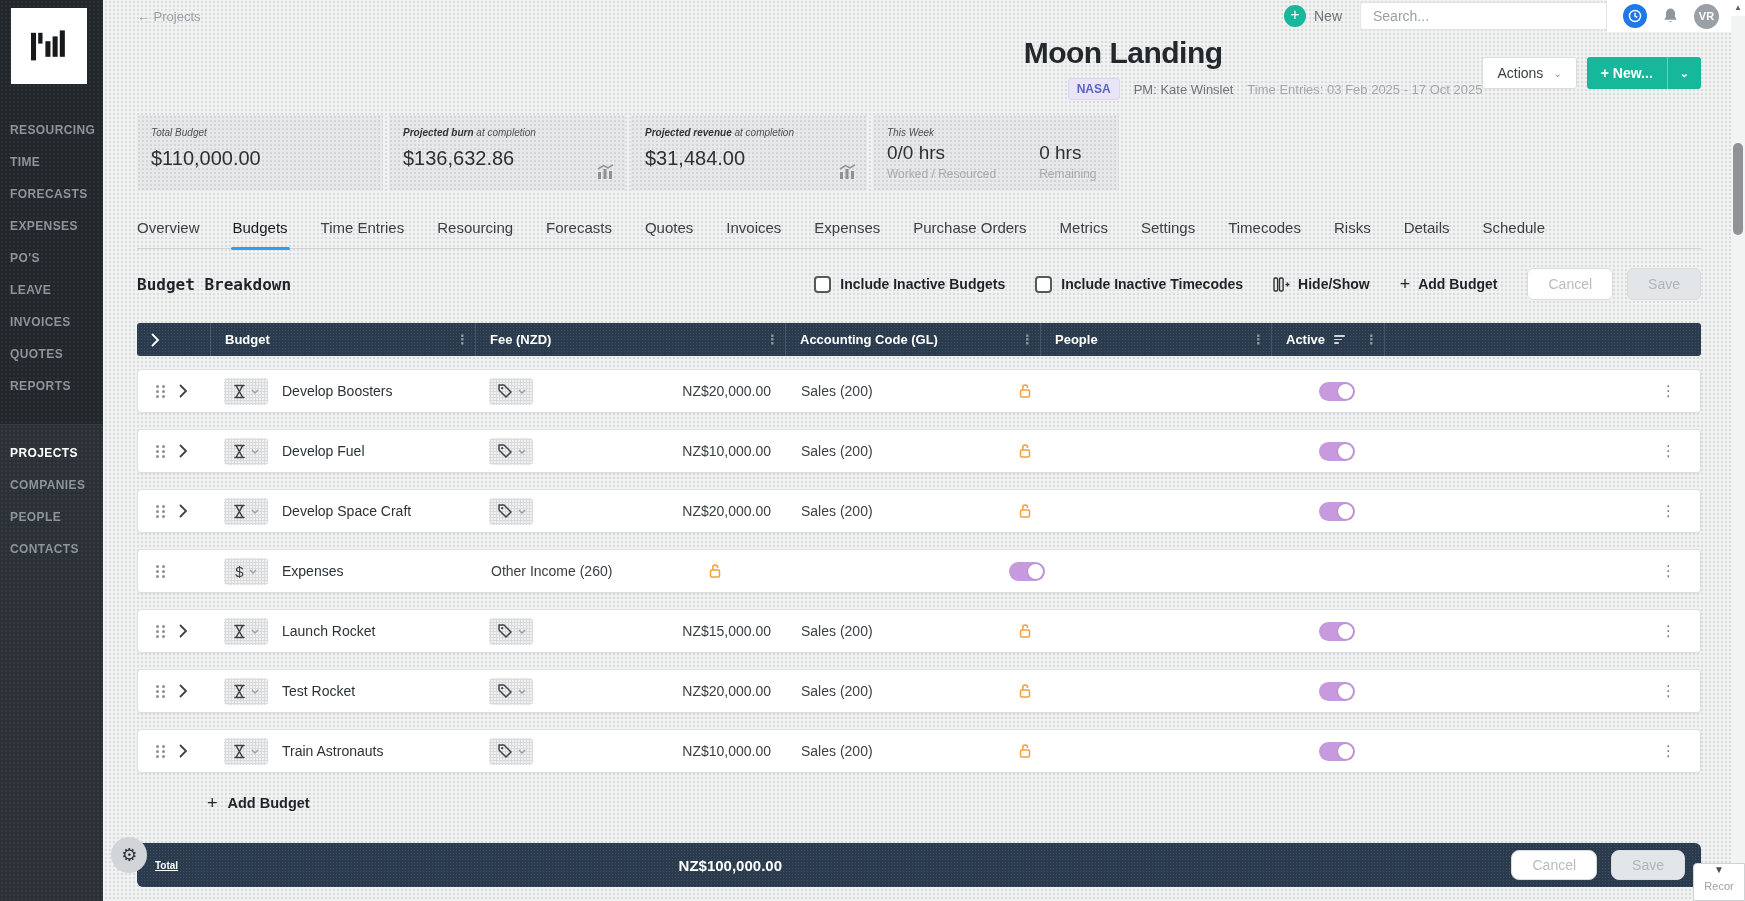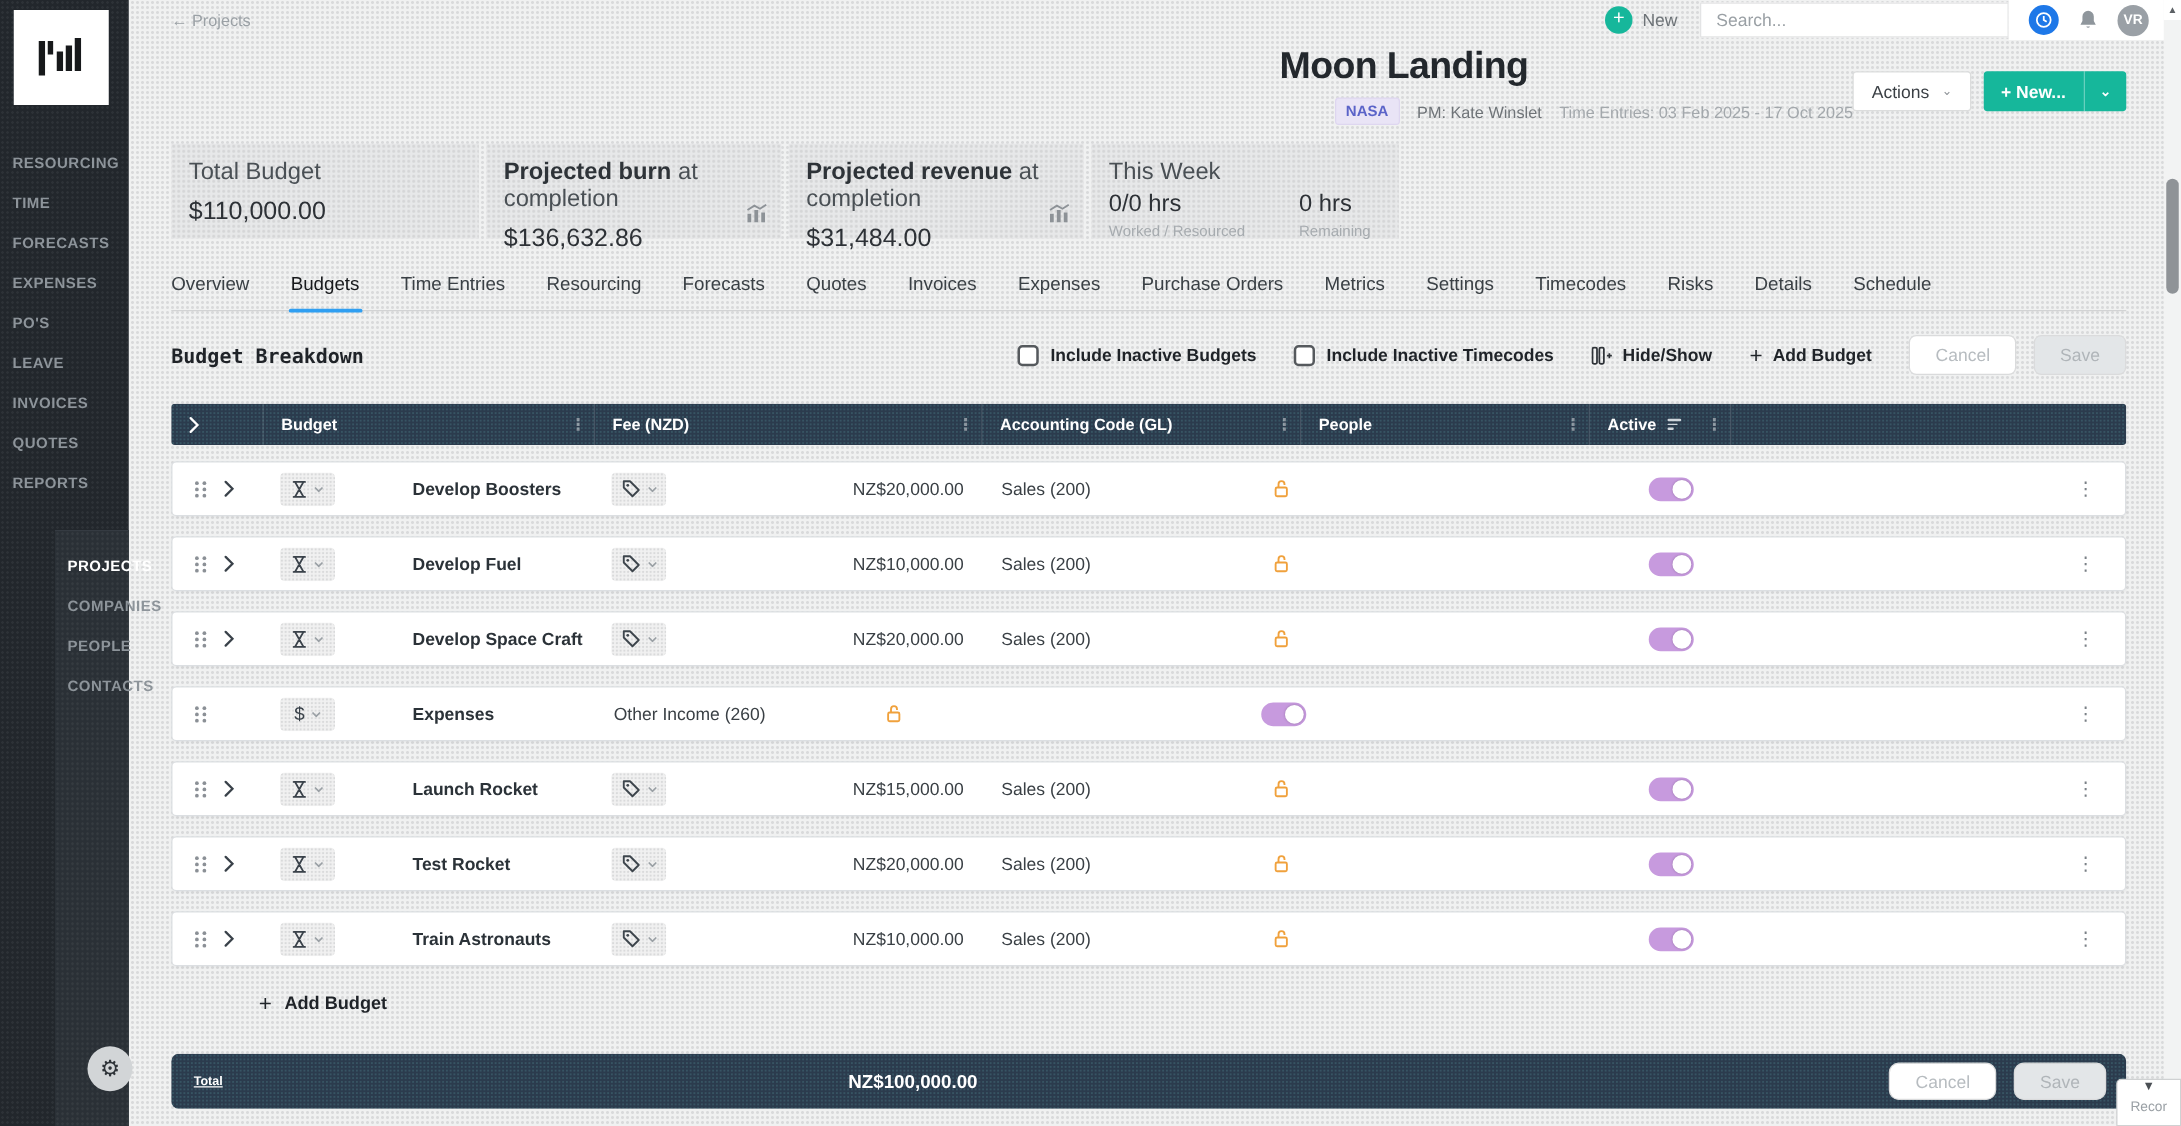"Total Budget" .card-label { font-size: 19px -> 10px; font-style: none -> italic }
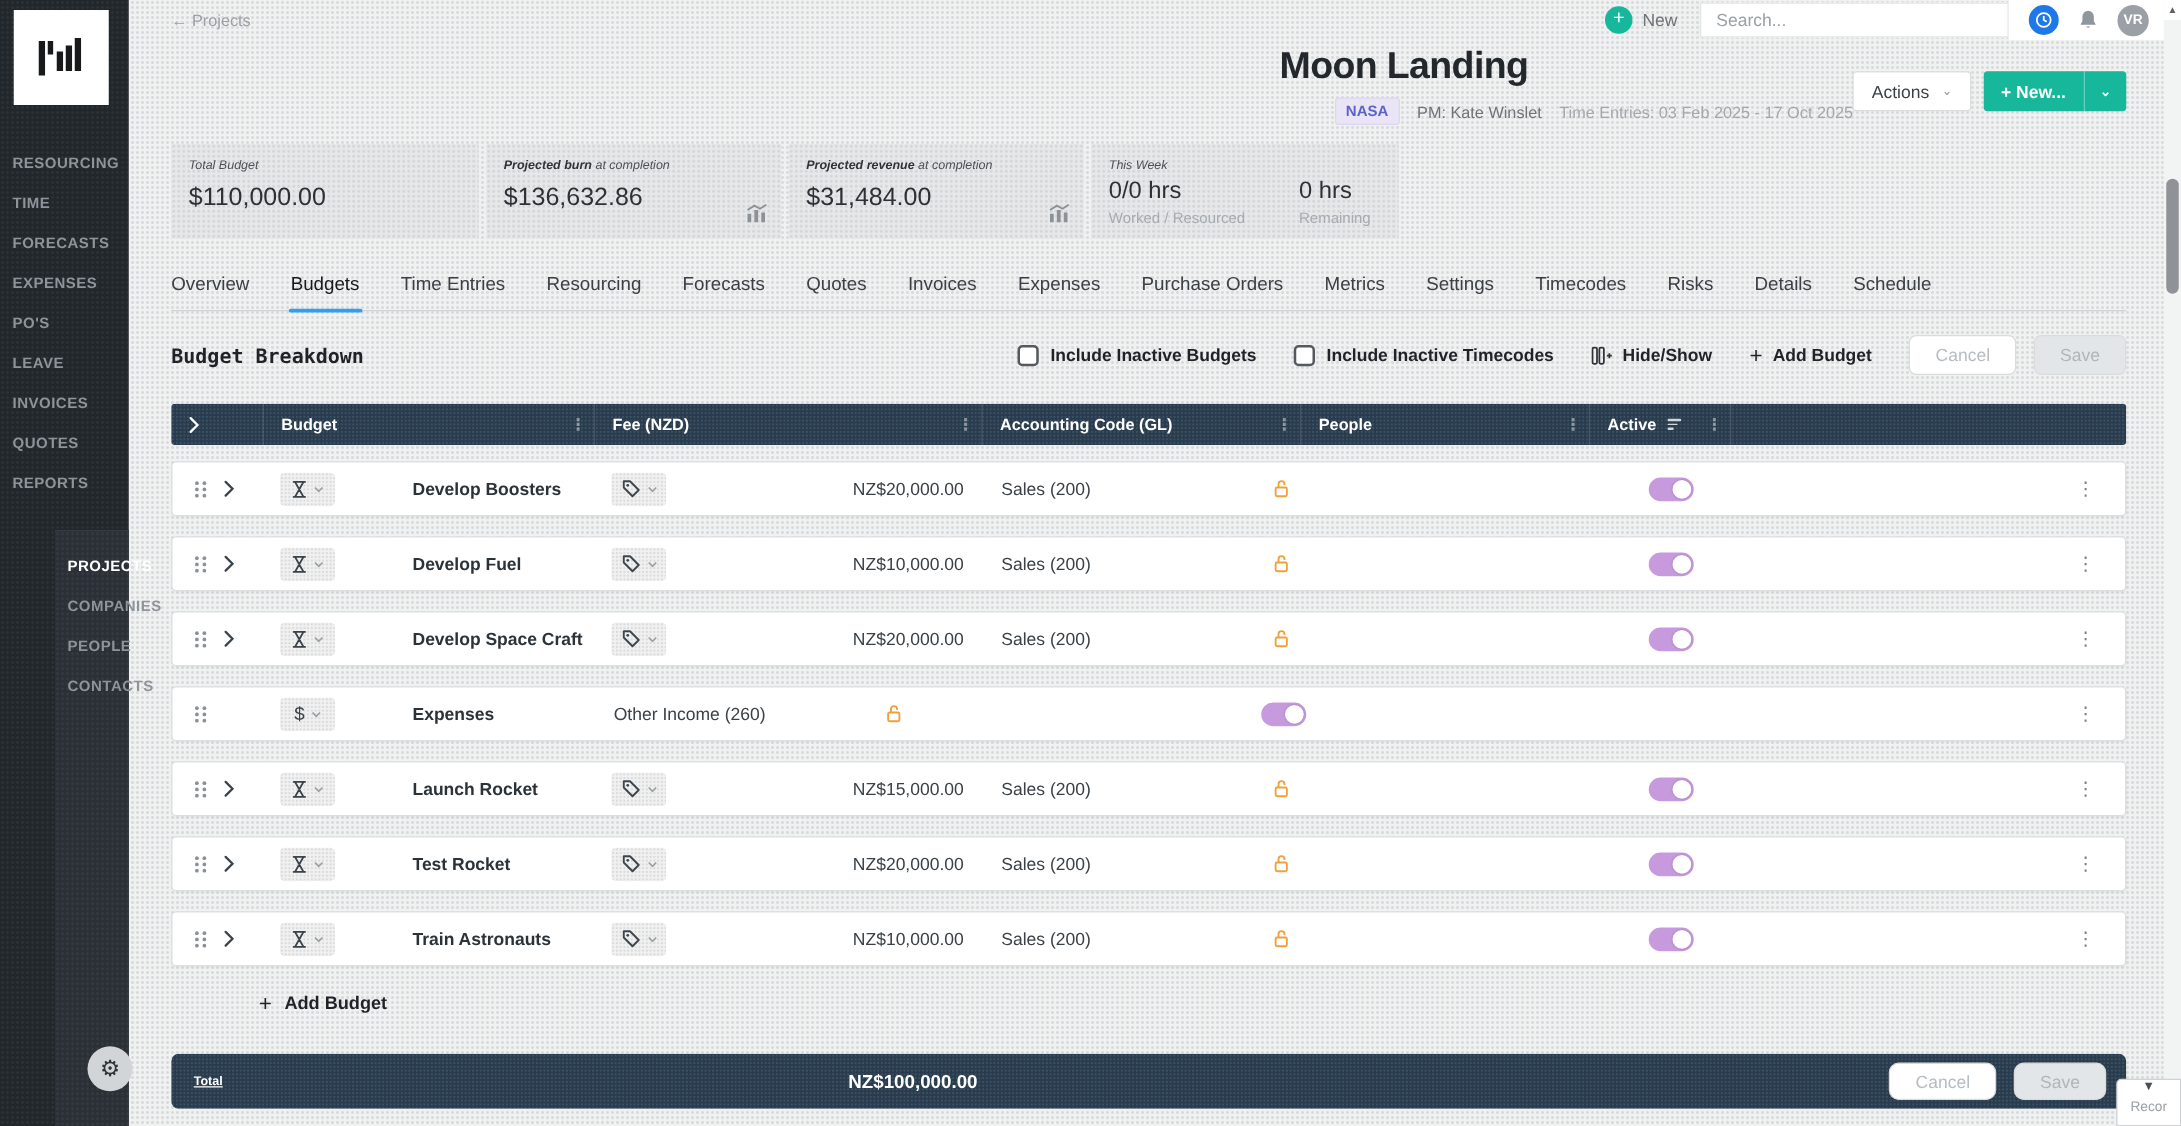"Develop Boosters" .bname { font-weight: 700 -> 400; margin-left: 48px -> none }
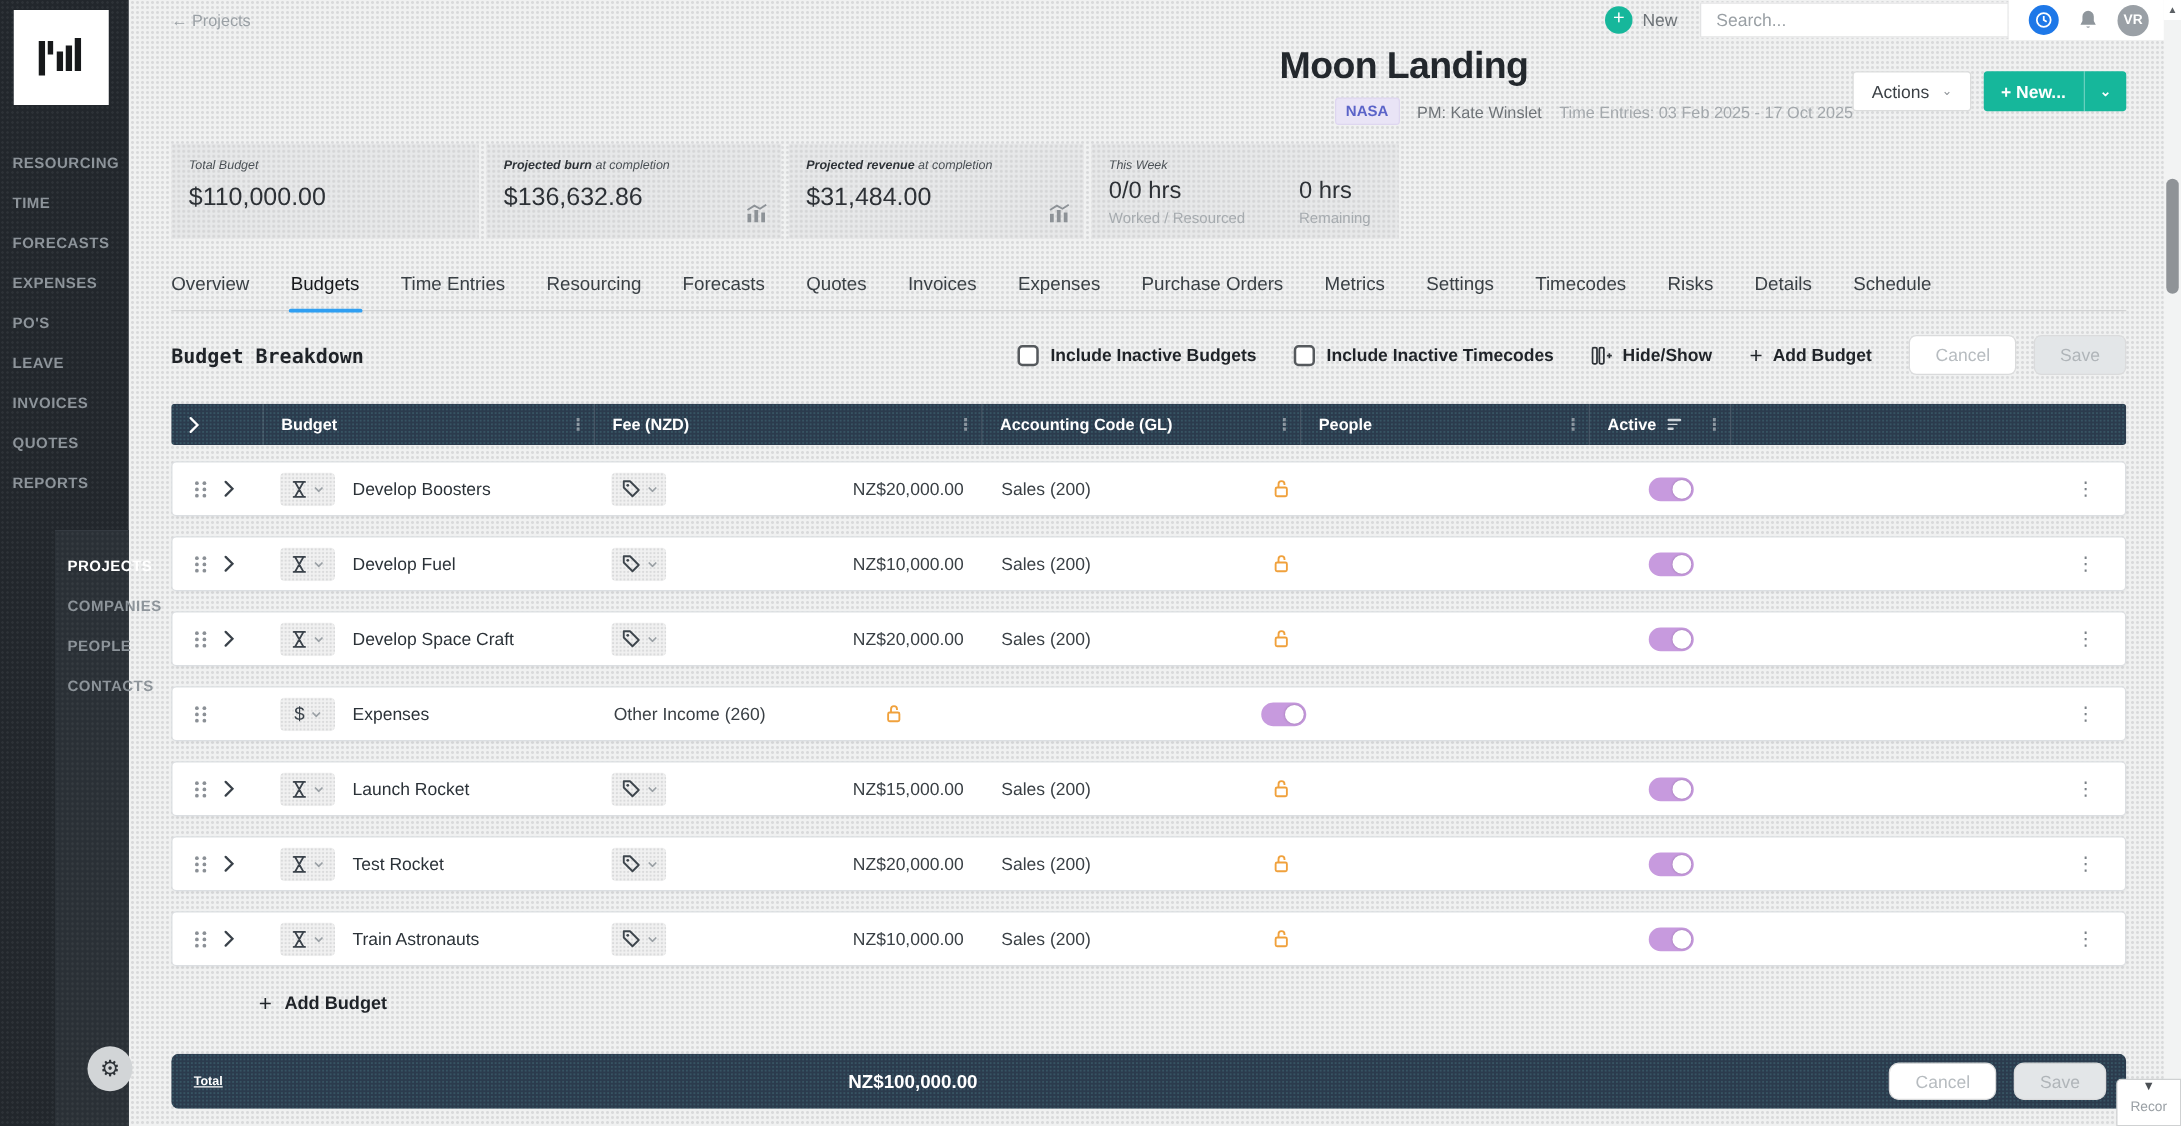"PROJECTS" .lower { flex-direction: column -> row; margin-left: 44px -> none }
